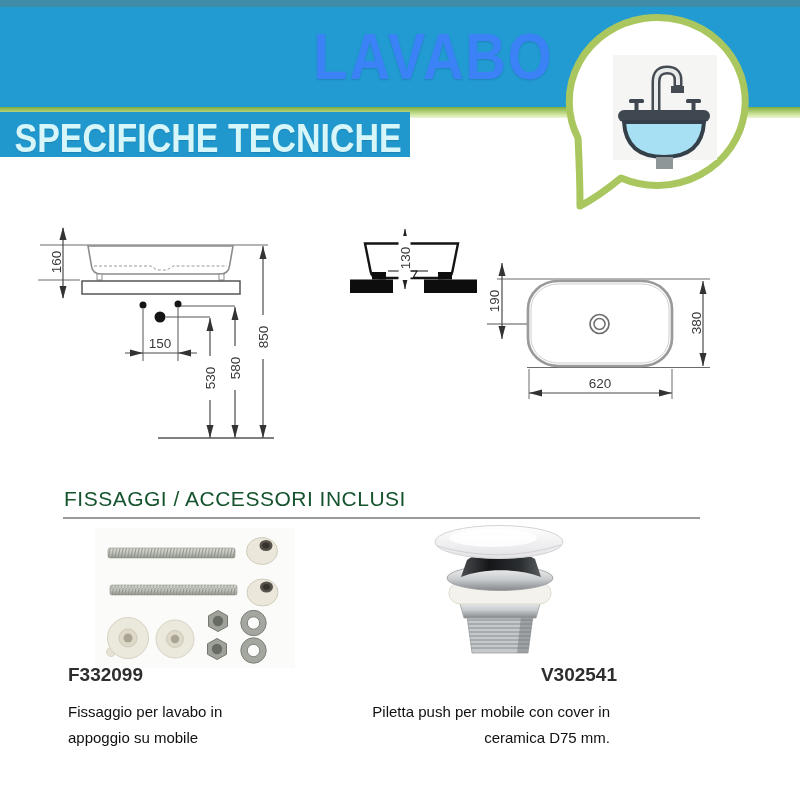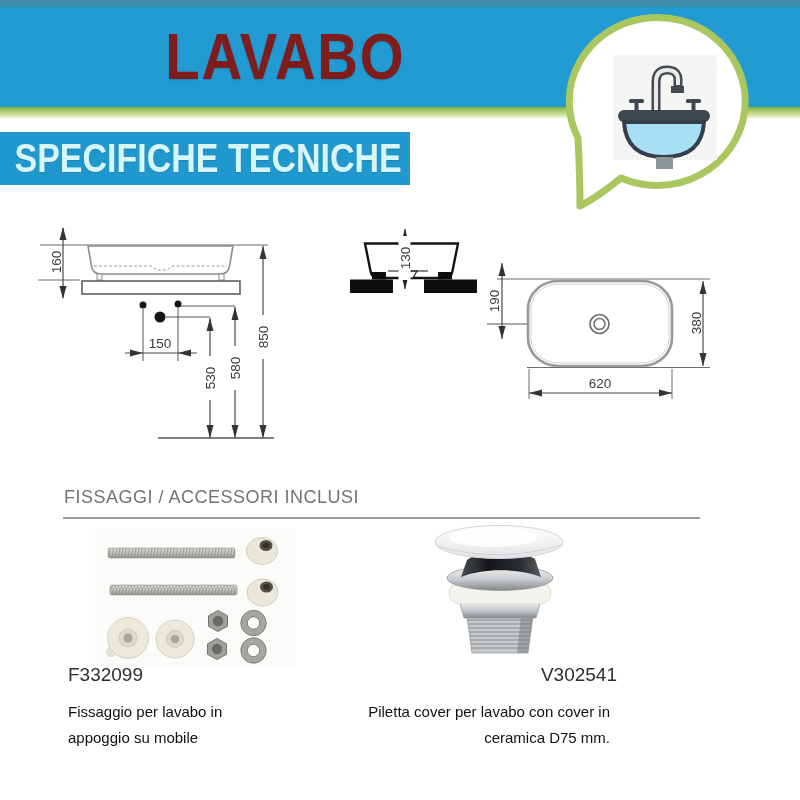"LAVABO" #banner-title { color: #7f1d1d -> #3b82f6; text-align: center -> right }
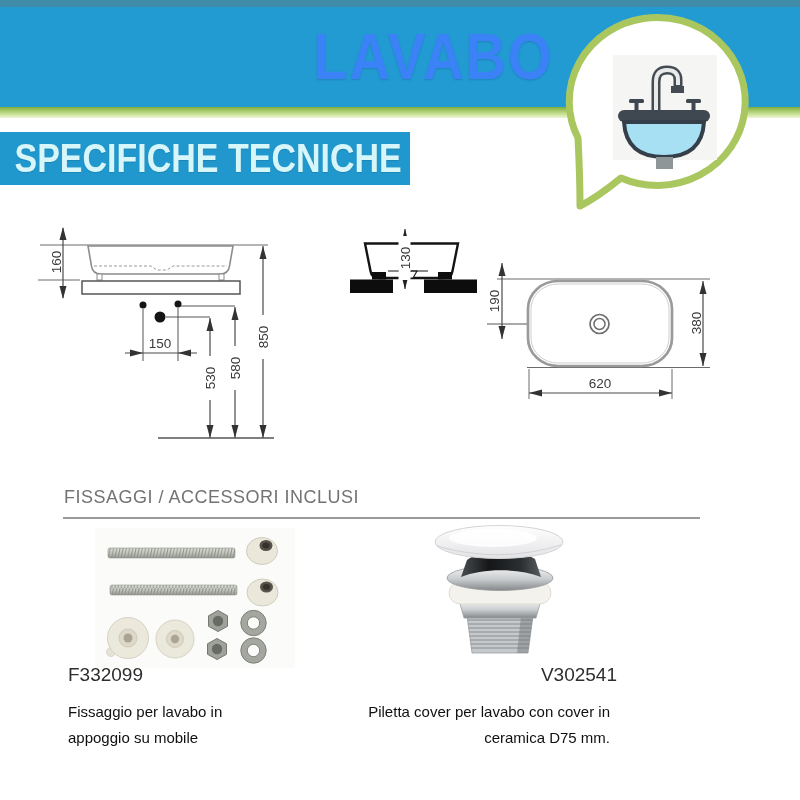"SPECIFICHE TECNICHE" #spec-box { height: 53px -> 45px; top: 132px -> 112px }
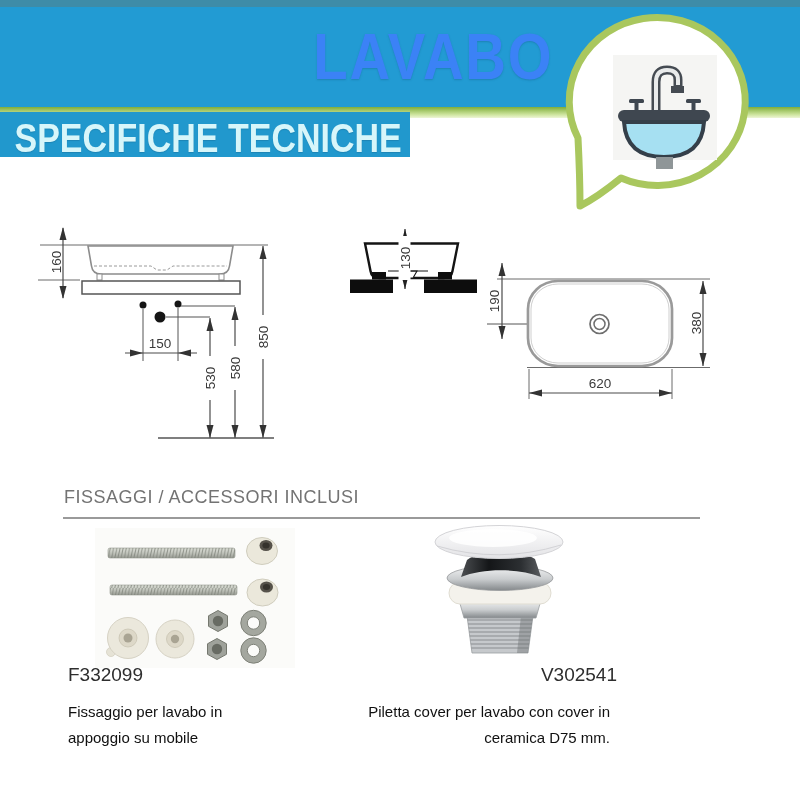"FISSAGGI / ACCESSORI INCLUSI" #acc-title { color: #737373 -> #14532d; font-size: 18px -> 21px }
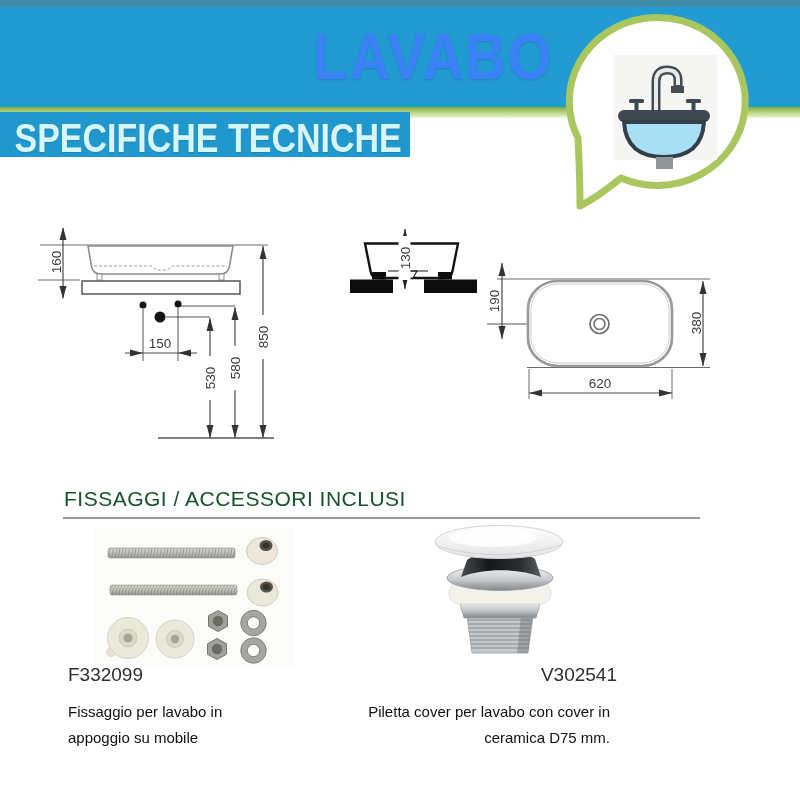"F332099" .item-code { font-weight: normal -> bold }
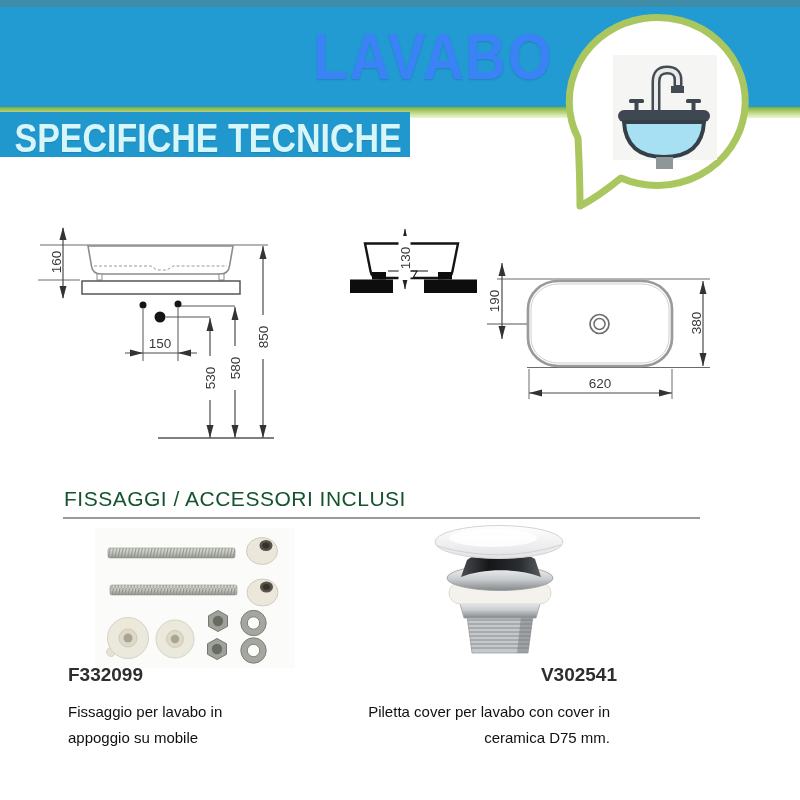"Piletta cover per lavabo con" div.item-desc { text: cover per lavabo -> push per mobile }
